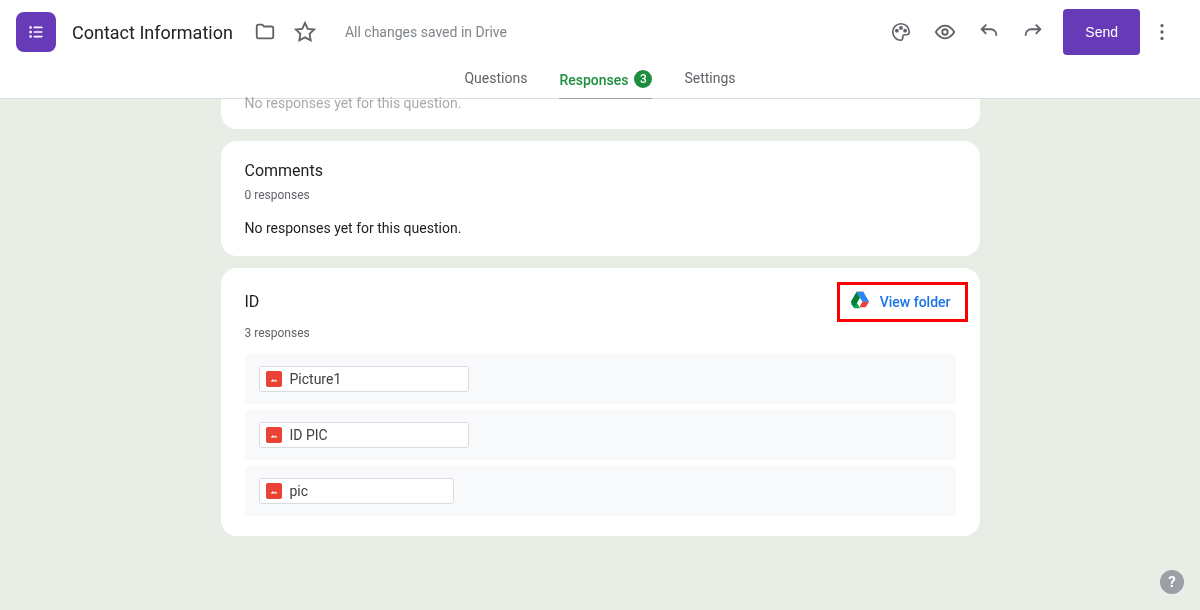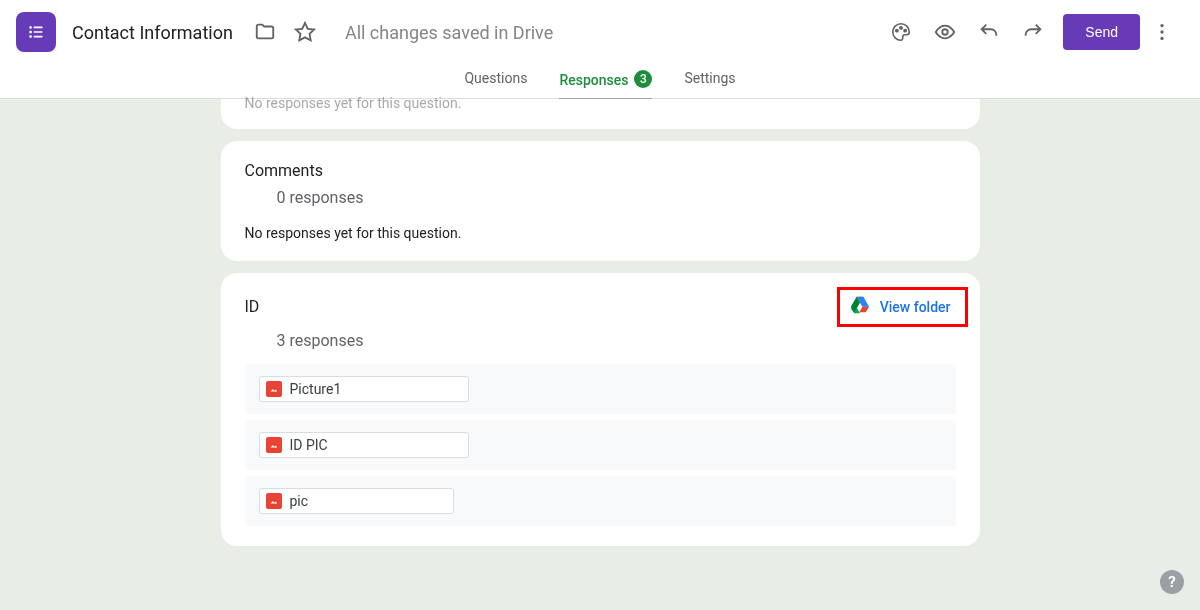"All changes saved in Drive" .save-status { font-size: 18px -> 14px }
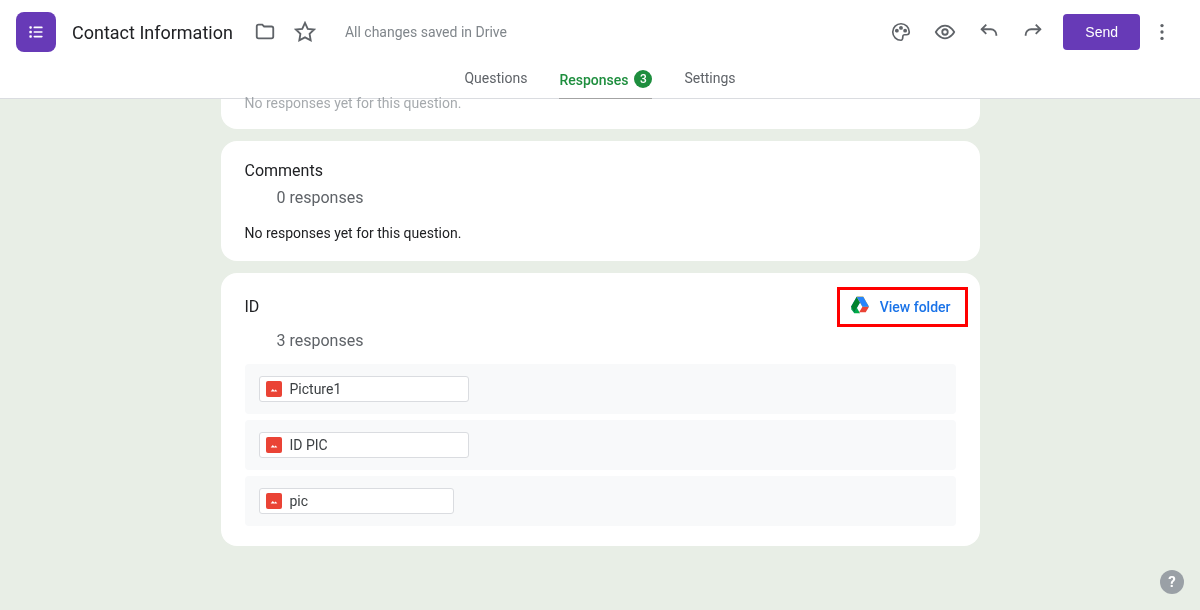"Send" .send-btn { height: 36px -> 46px }
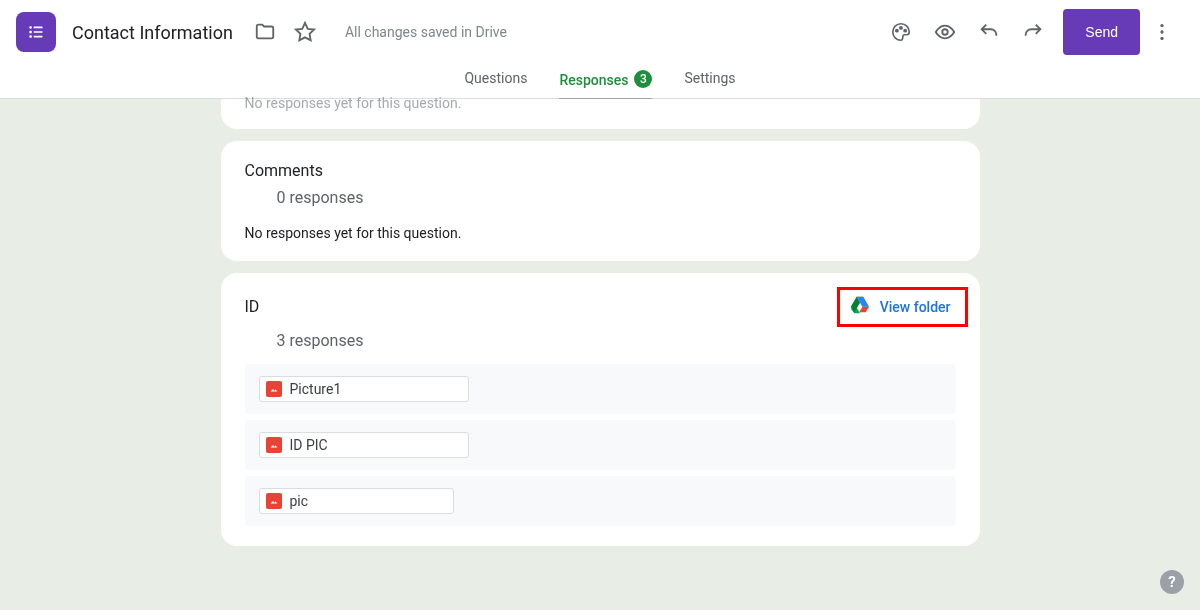"0 responses" .q-sub { font-size: 16px -> 12px; margin-left: 32px -> none }
